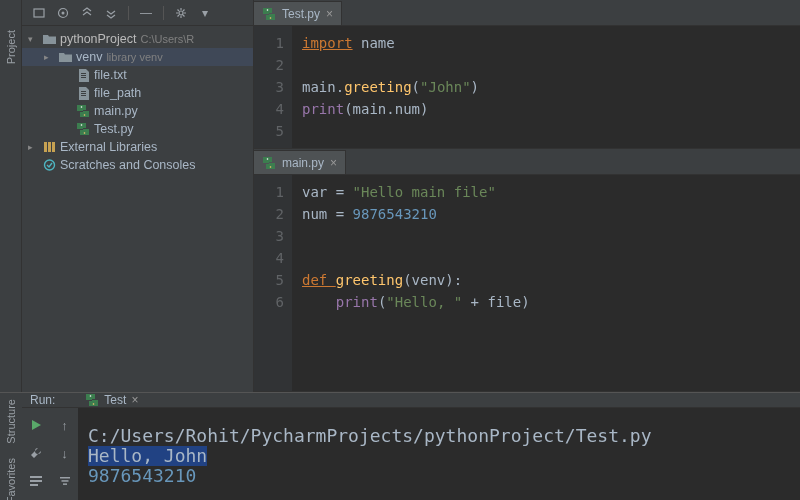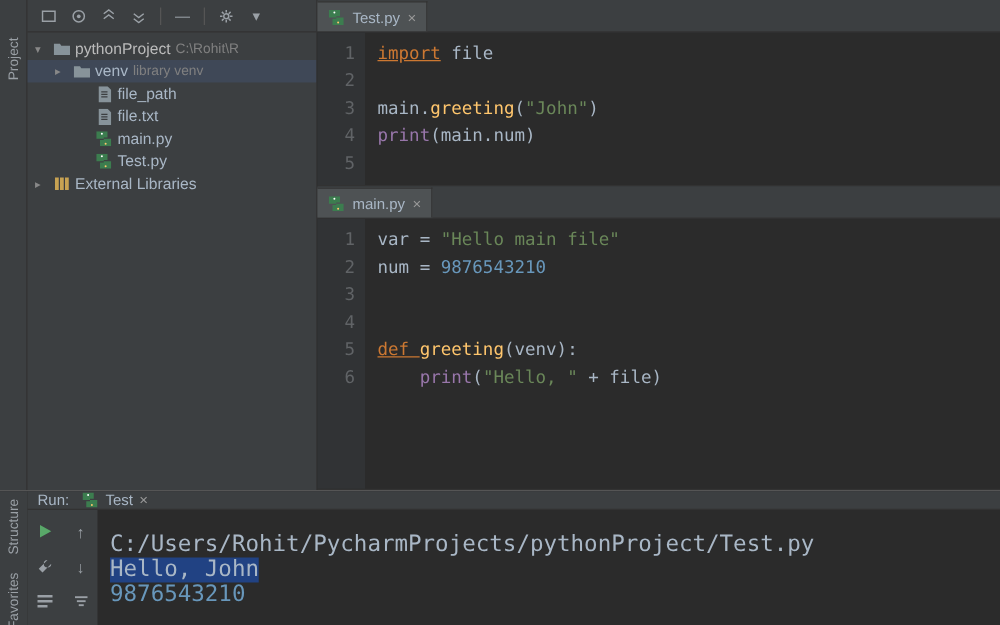"C:\Rohit\R" span.dim { text: Rohit -> Users }
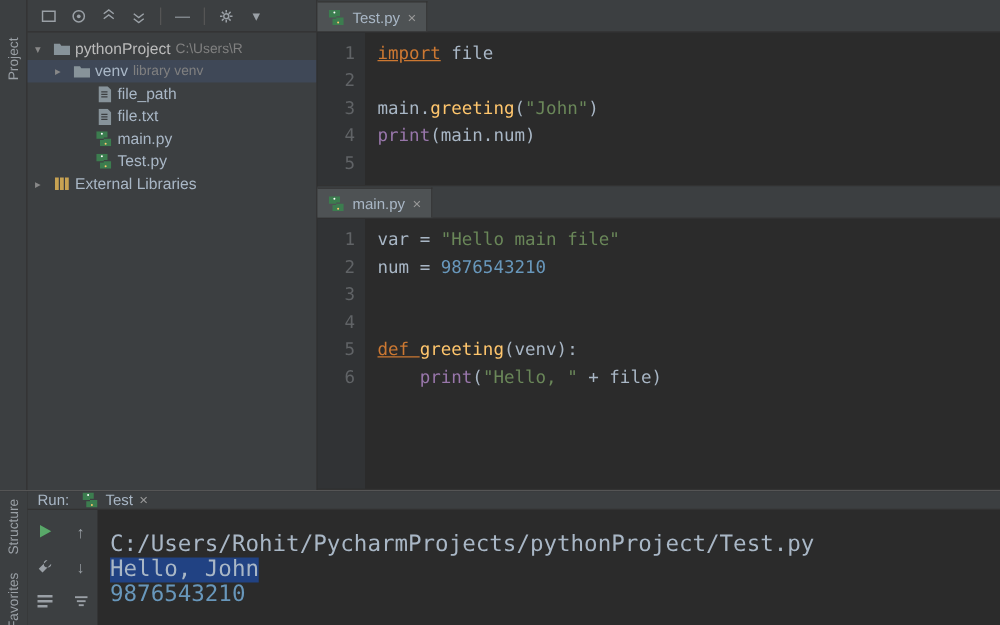"file" span { text: file -> name }
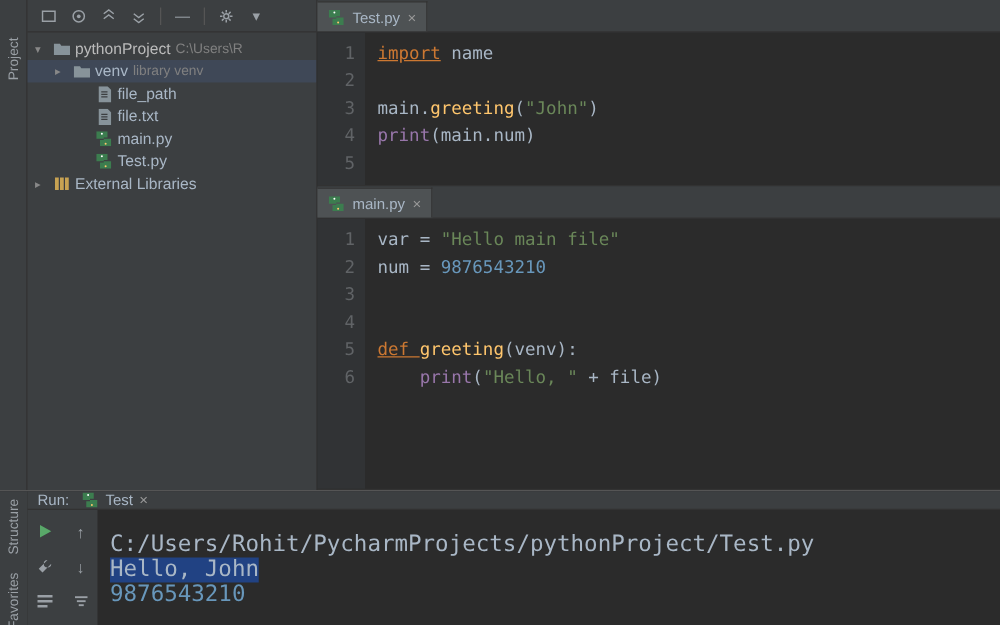"file_path" div.tree-row { order: before "file.txt" -> after "file.txt" }
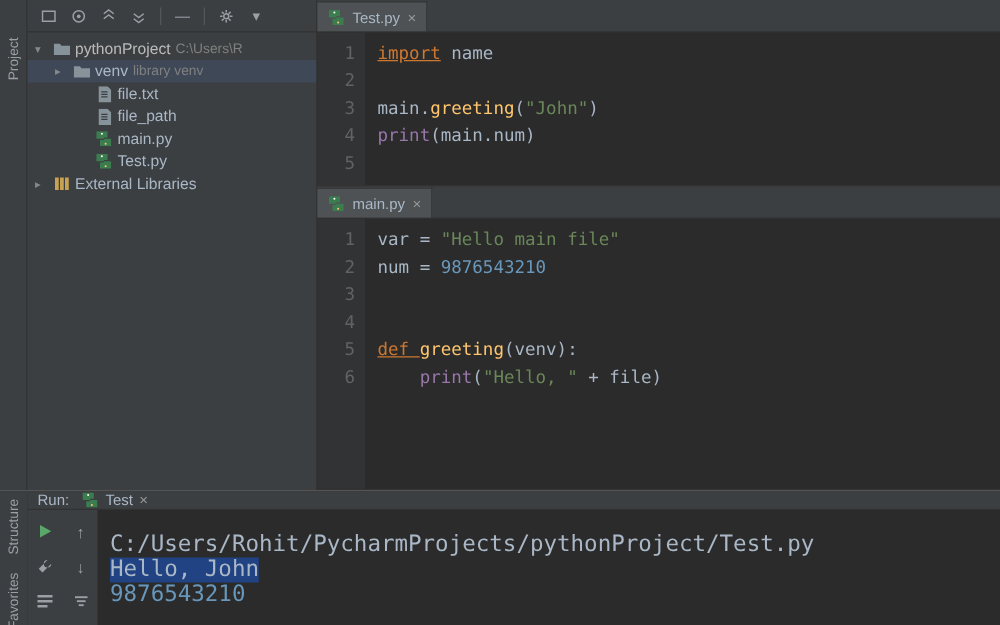"Scratches and Consoles" div.tree-row { html: none -> <div> <span></span> <span> <svg> <circle></circle> <path></path> </svg> </span> <span>Scratches and Consoles</span> </div> }
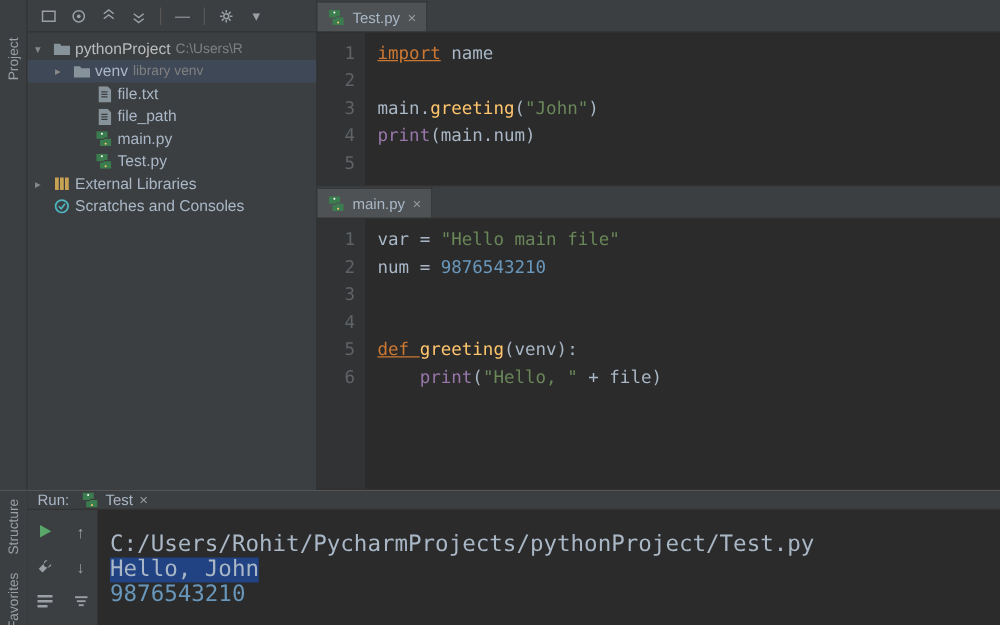"Run:" .run-header { gap: 4px -> 24px }
